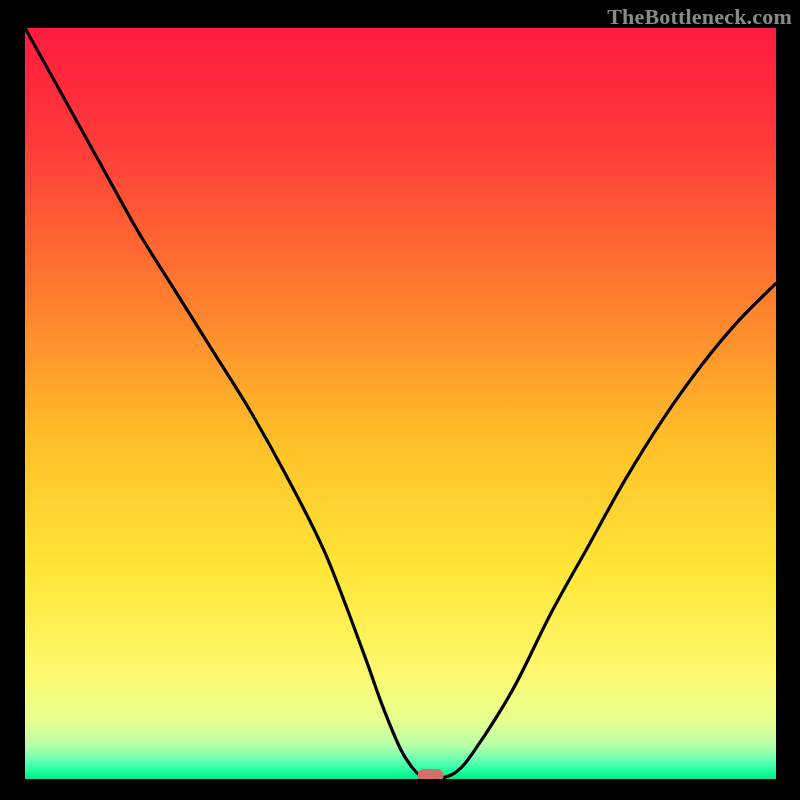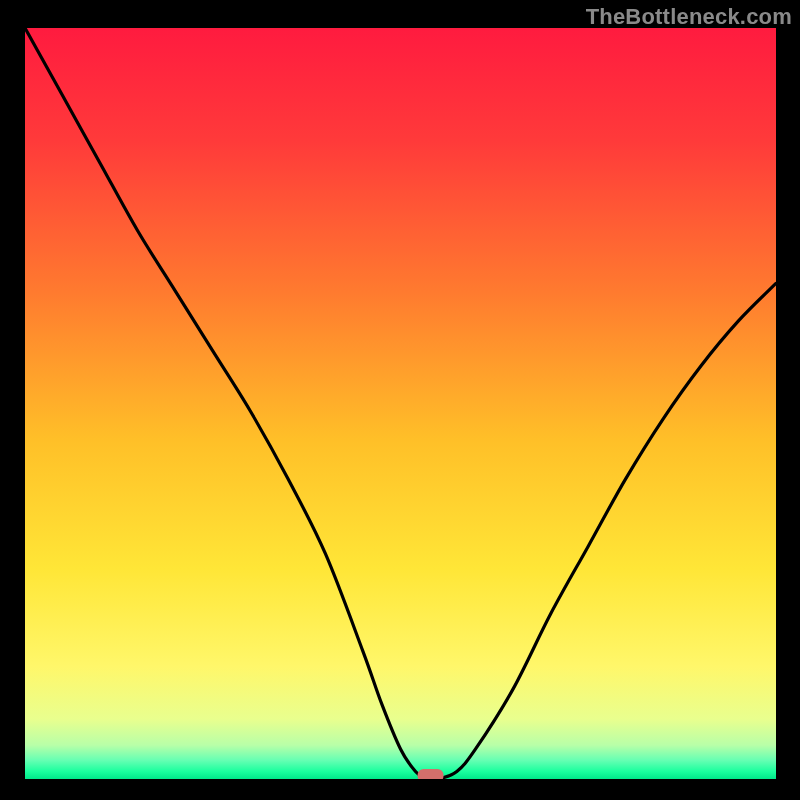"TheBottleneck.com" .watermark { font-family: Liberation Sans, sans-serif -> Liberation Serif, serif }
